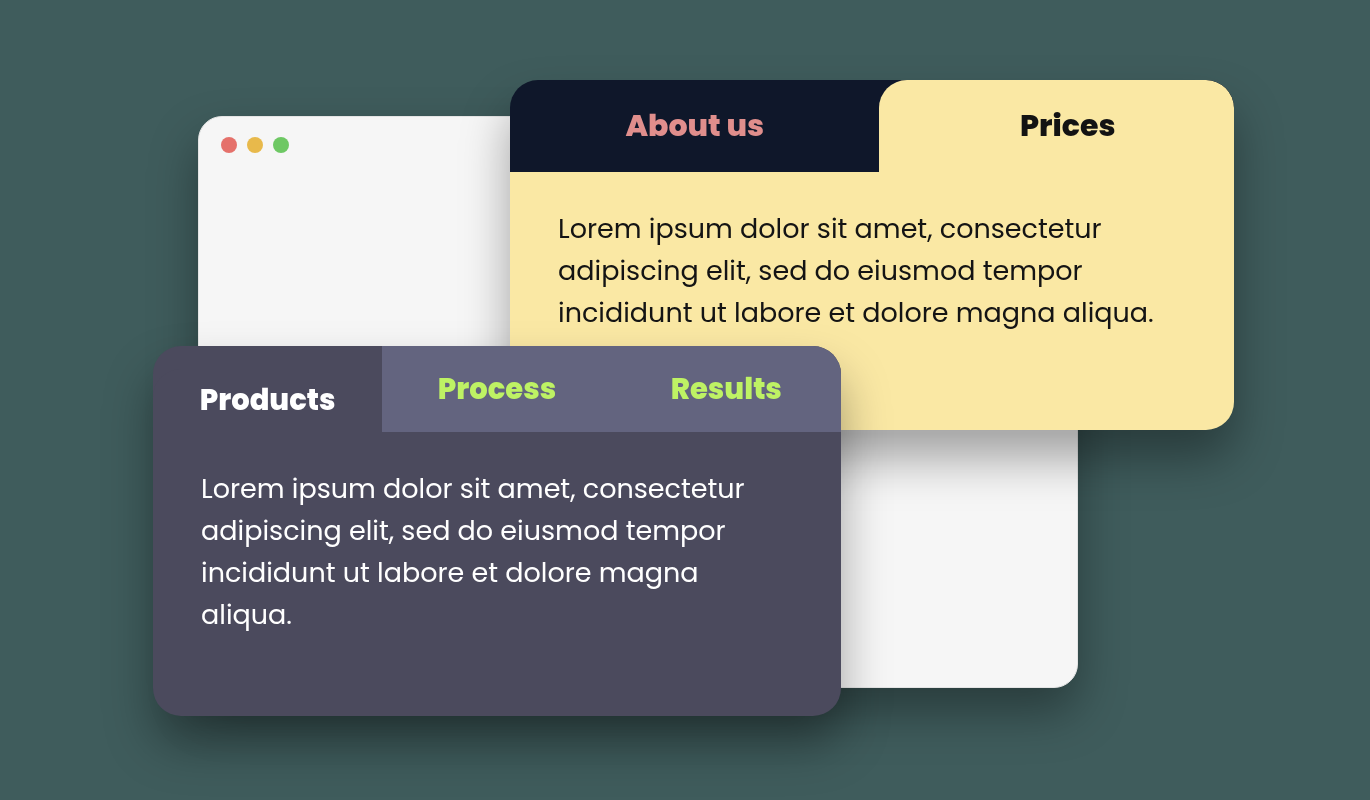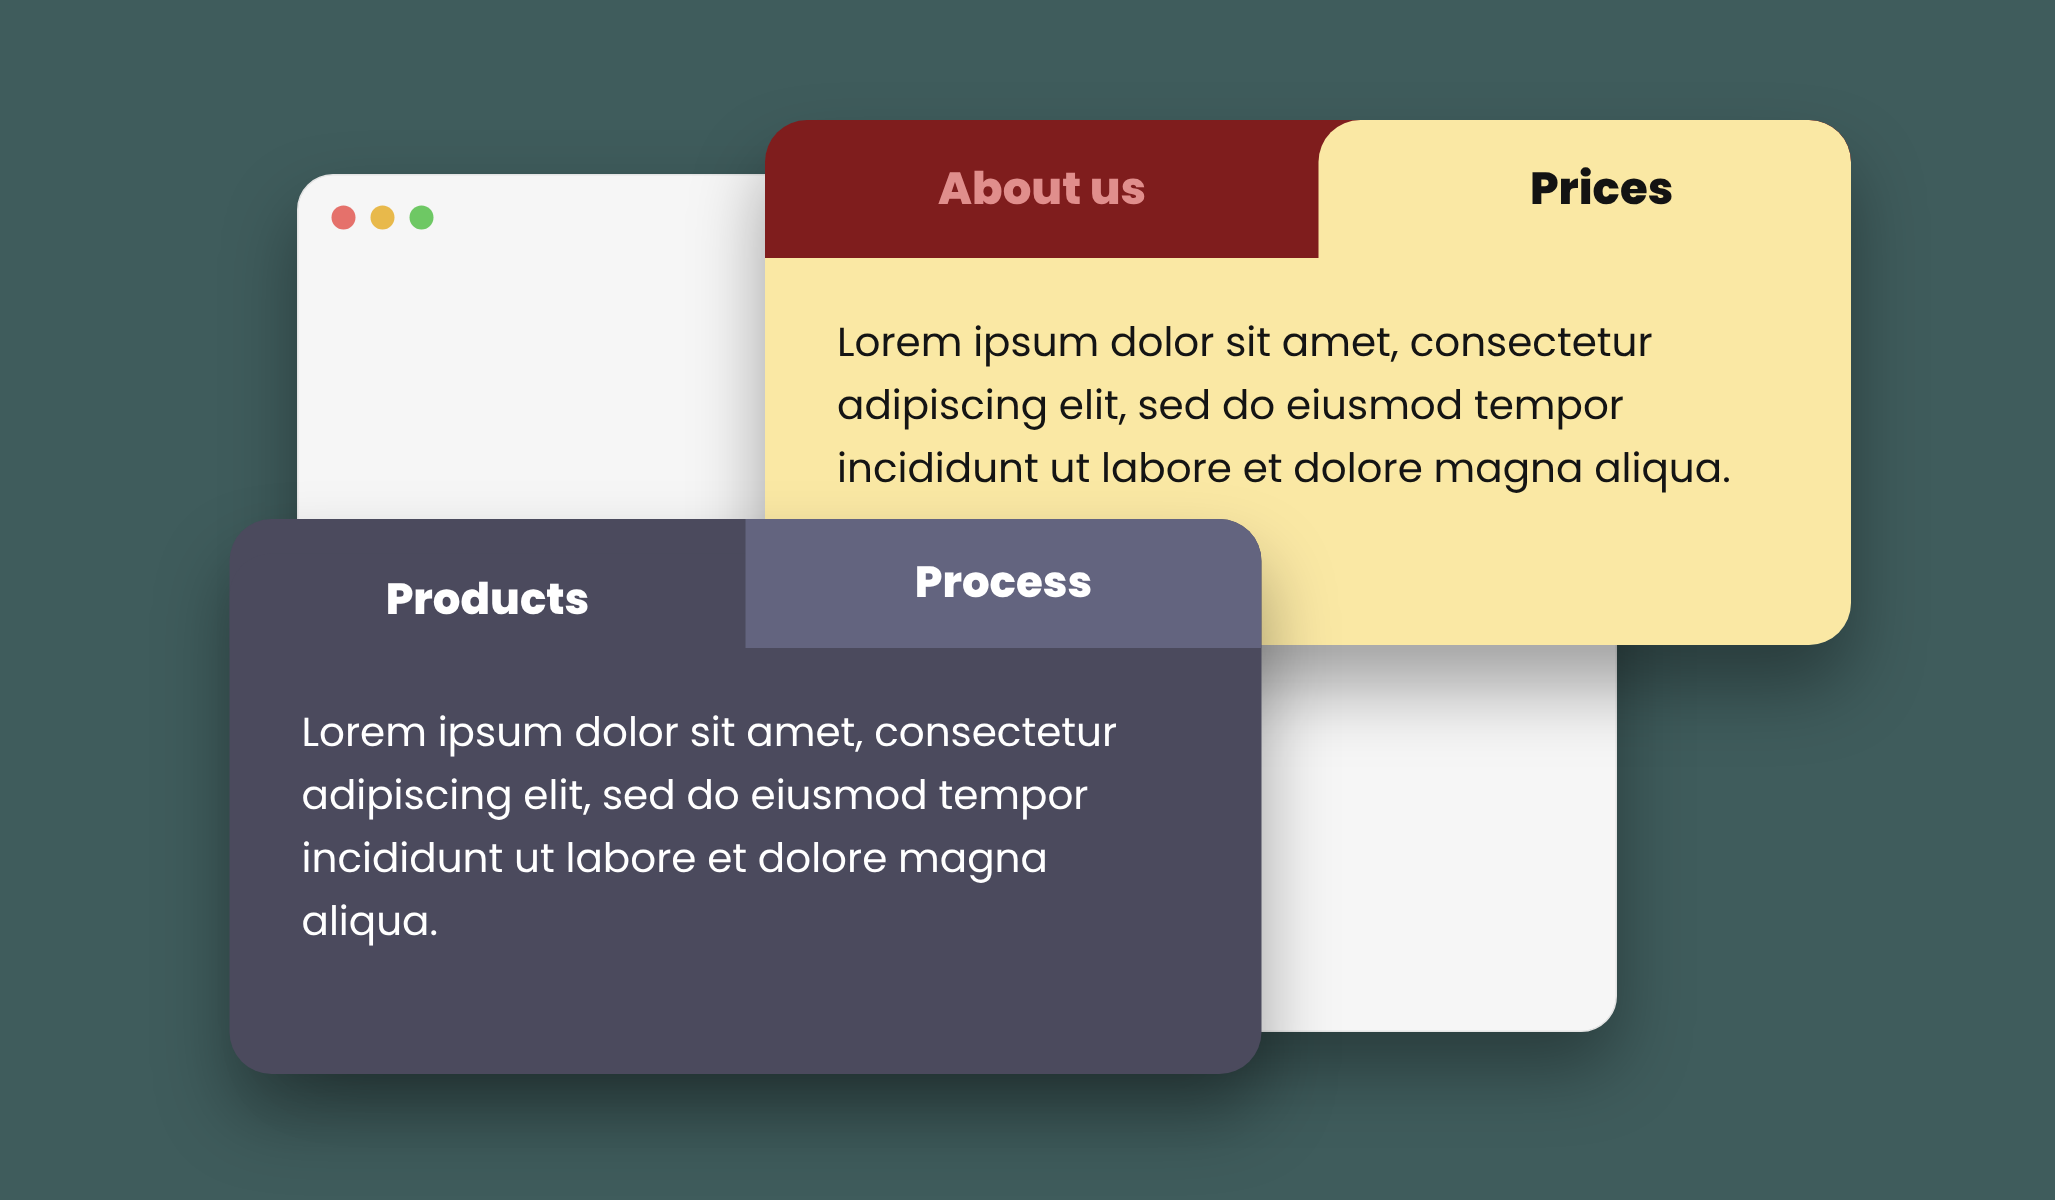"About us" .light-tabs { background: #7f1d1d -> #0f172a }
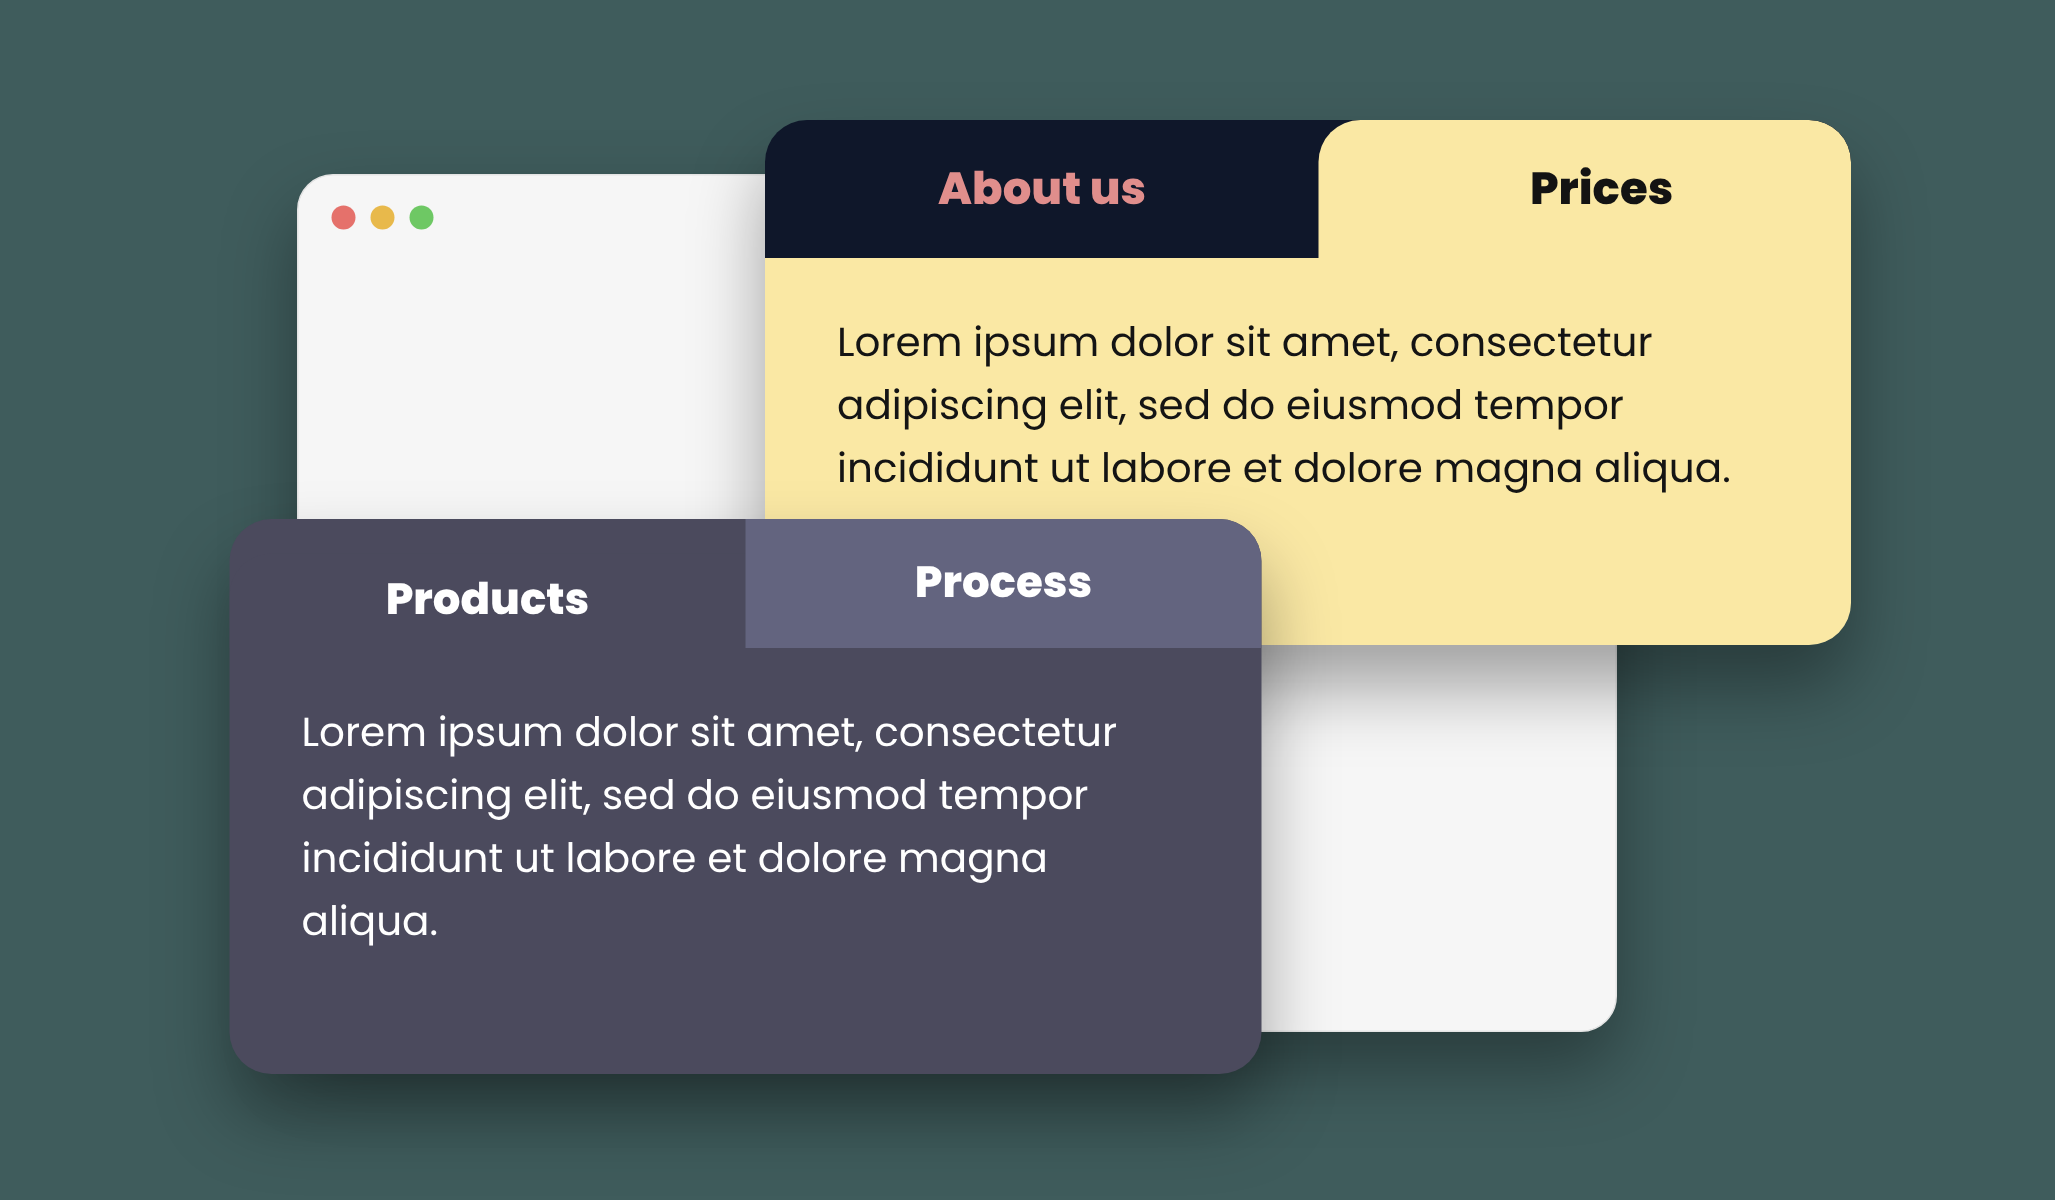"Process" .dark-tab { color: #ffffff -> #bef264 }
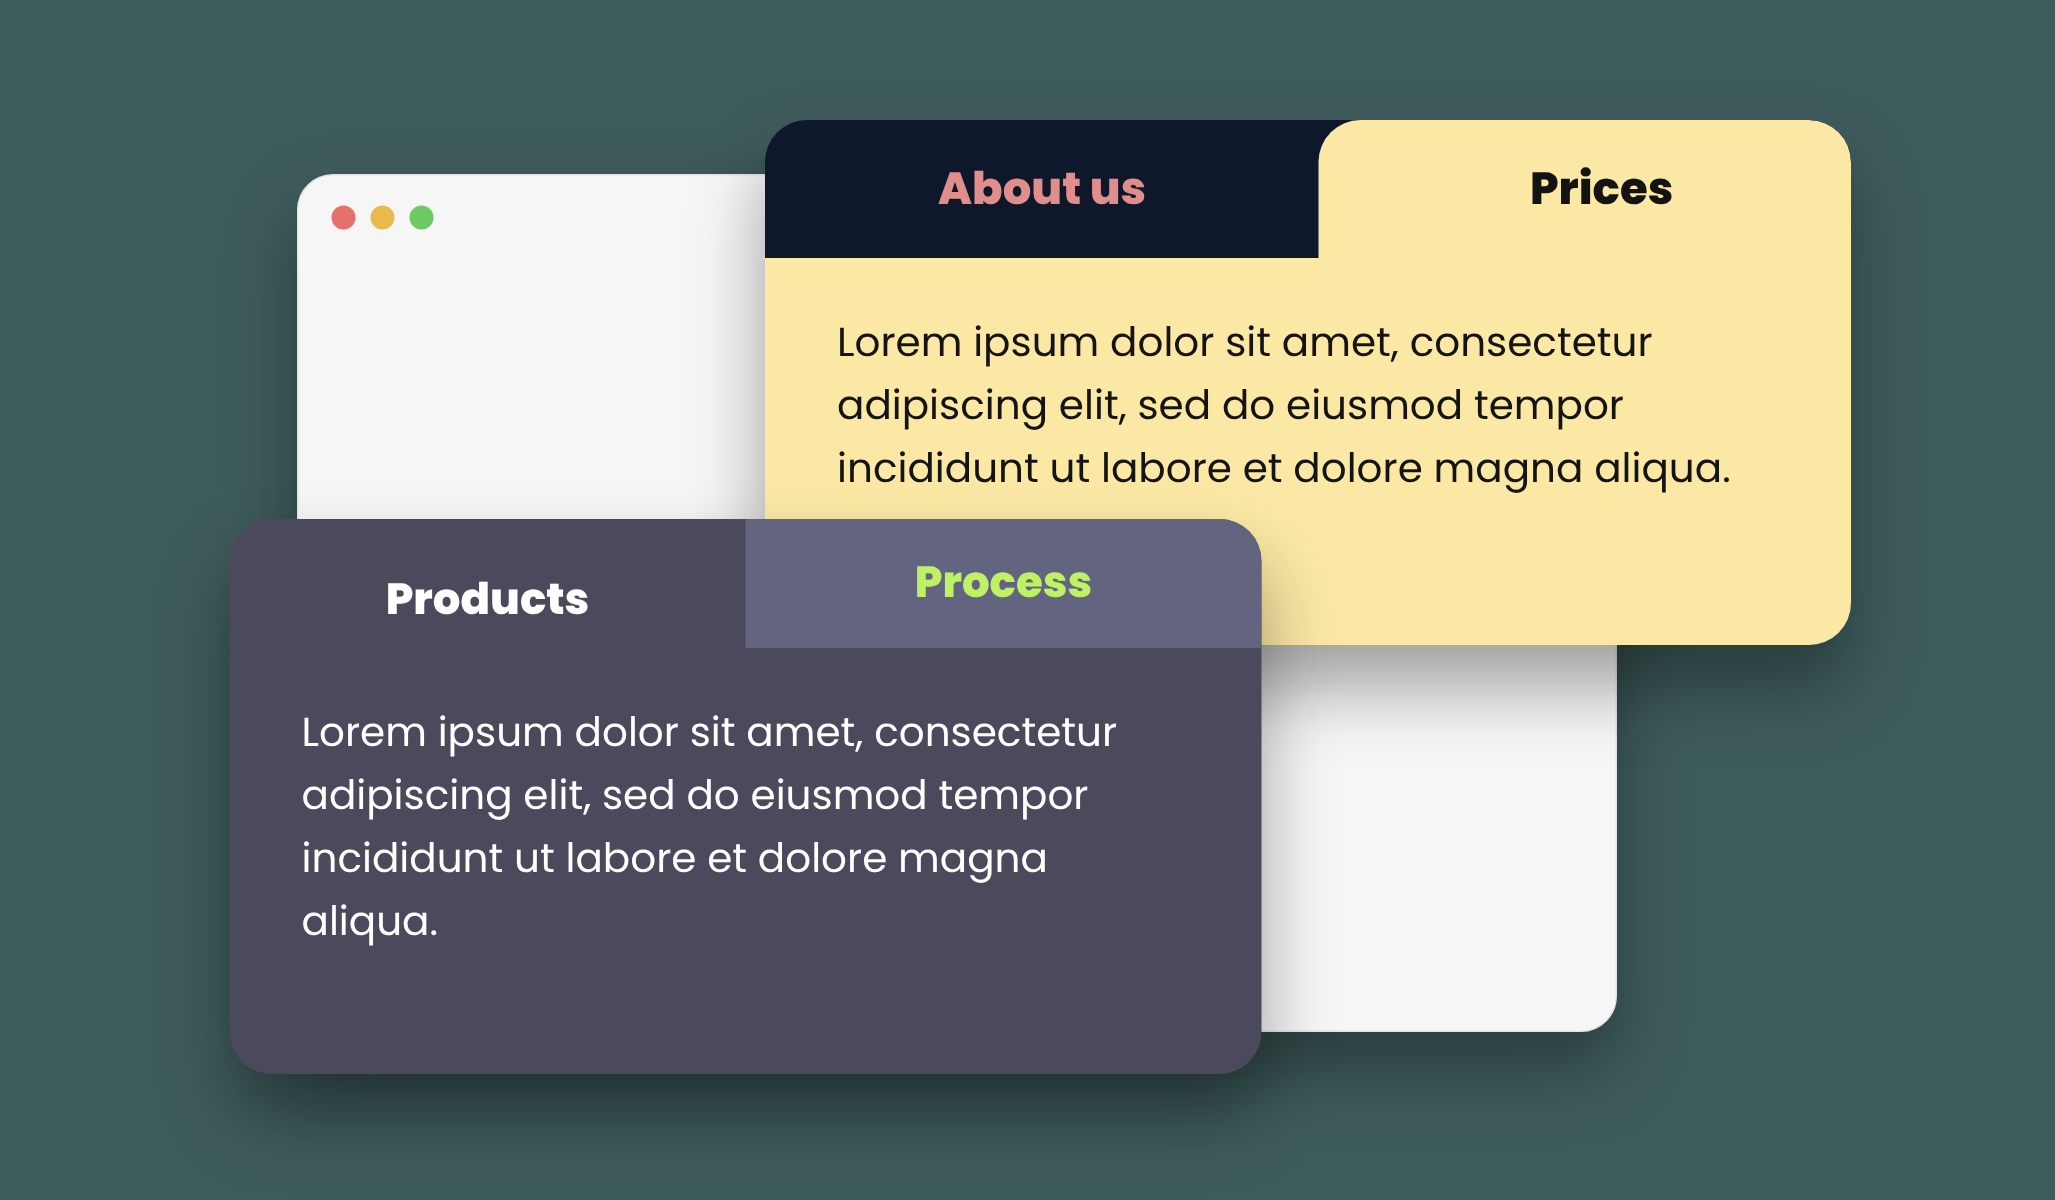"Results" div.dark-tab { html: none -> <div>Results</div> }
